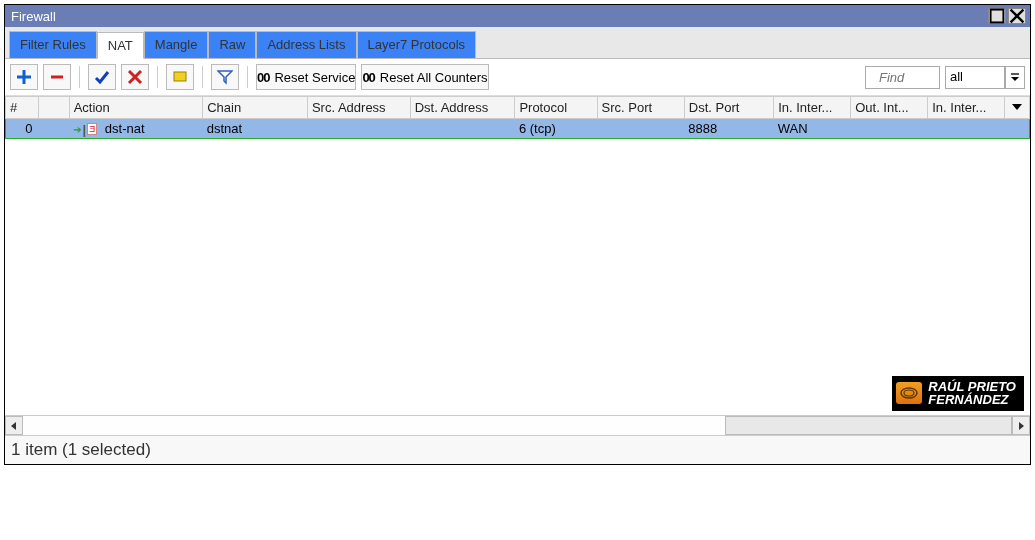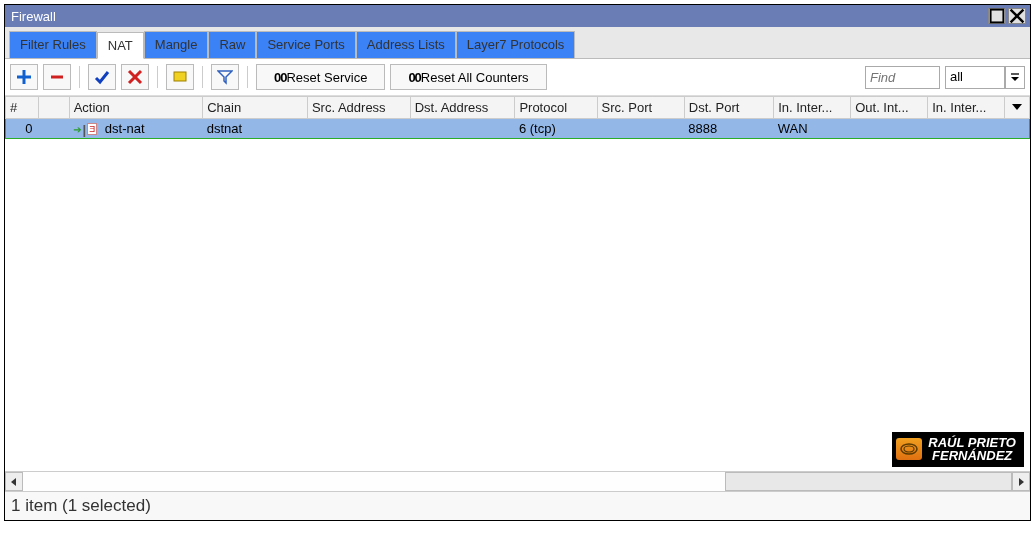"Firewall" .window { height: 517px -> 461px }
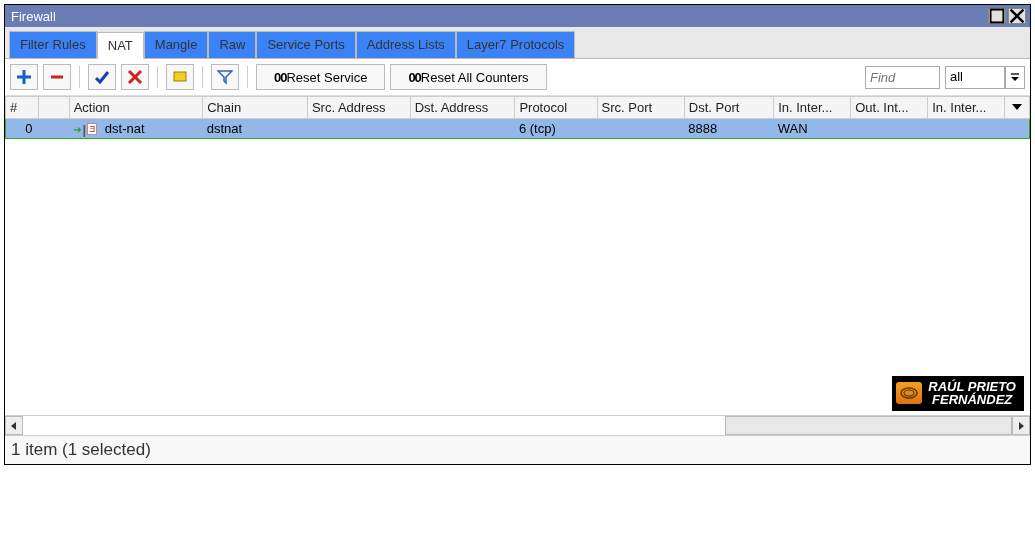"Service Ports" div.tab { html: <div>Service Ports</div> -> none }
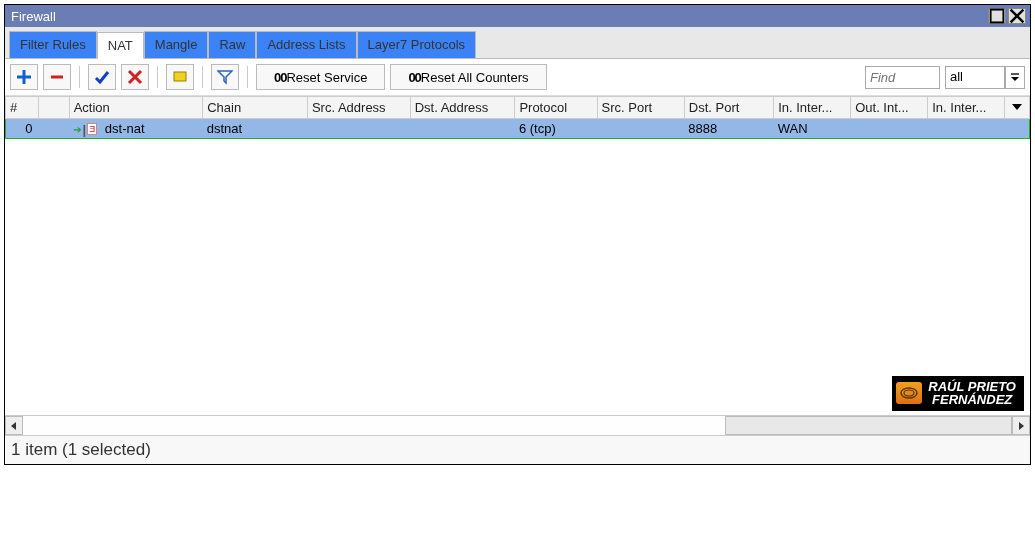"00" .tbtn.text { gap: none -> 5px; padding: 0 17px -> 0 0 }
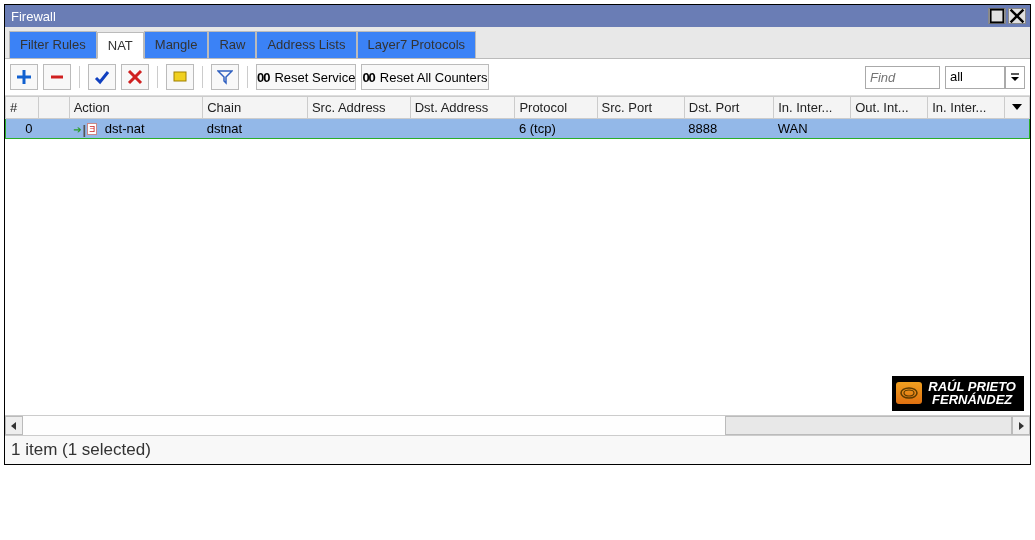"Find" .find { padding: 2px 4px -> 2px 13px }
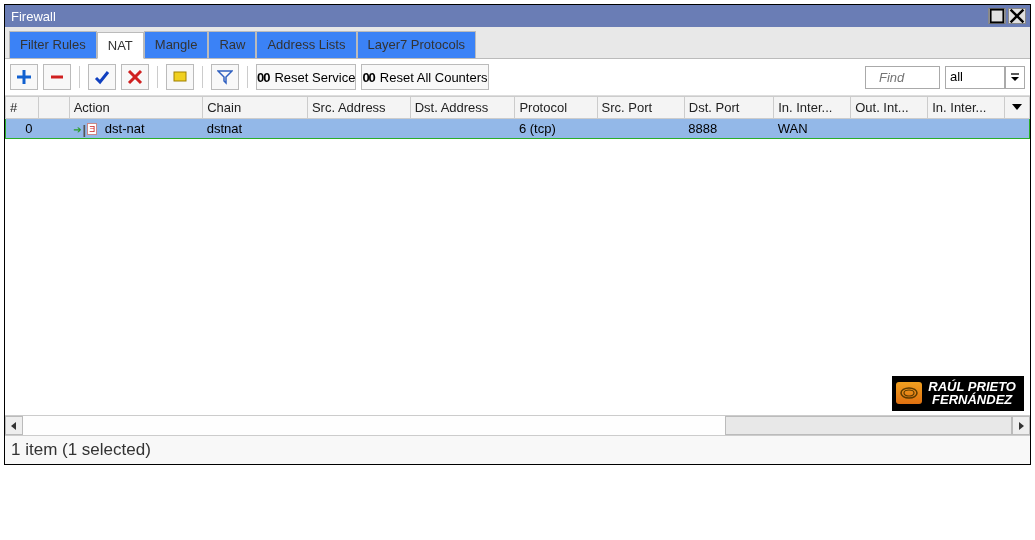"RAÚL PRIETO" .watermark { text-align: center -> none }
